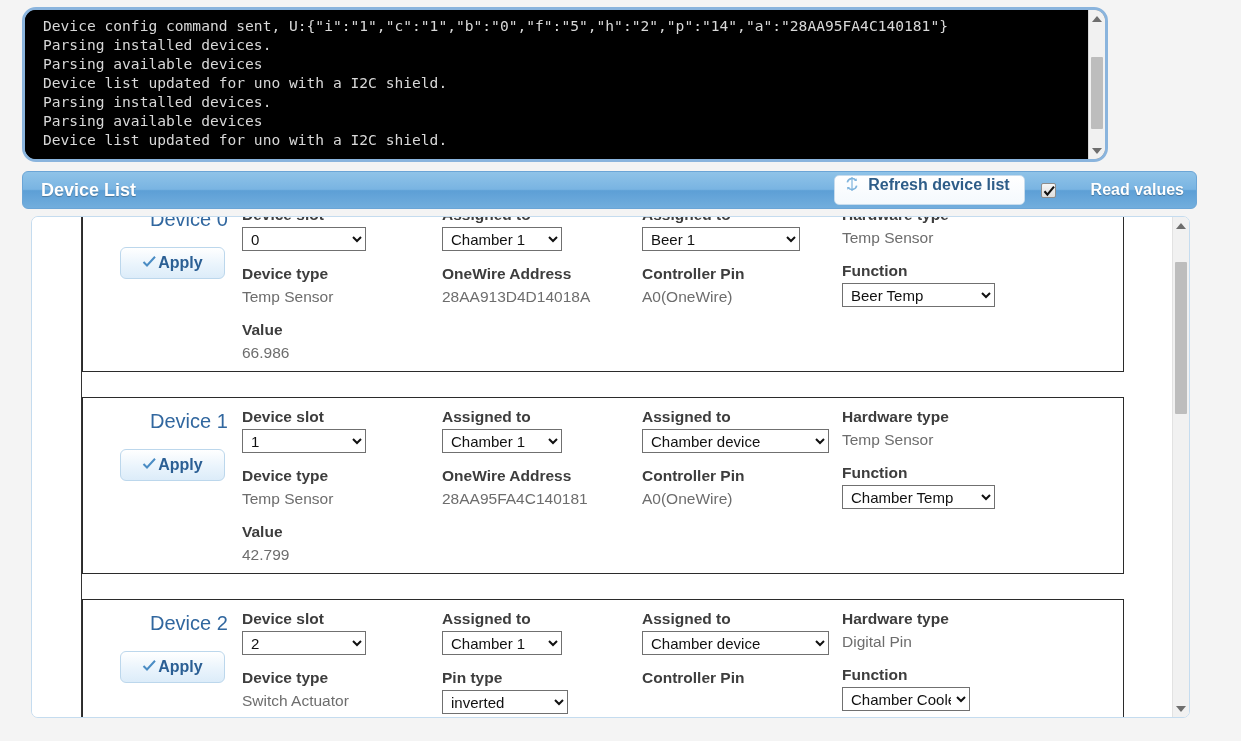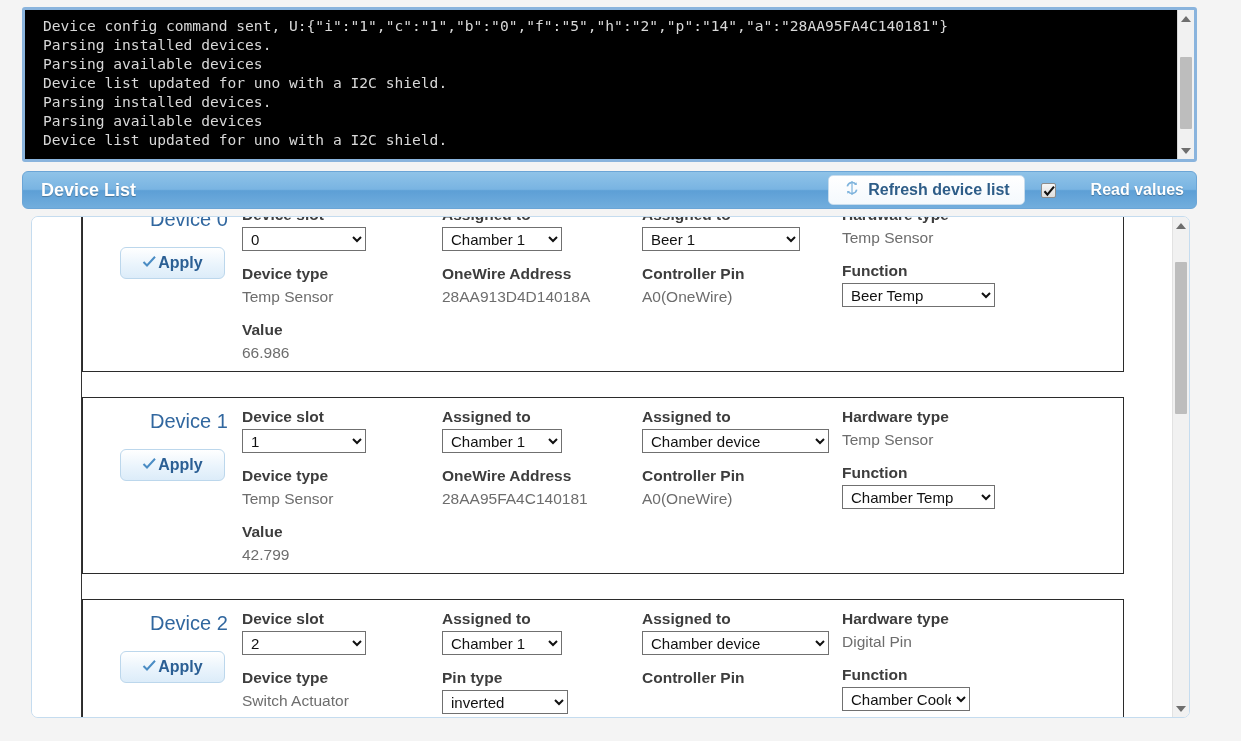"Device config command sent," .console-wrap { border-radius: 3px -> 14px; width: 1175px -> 1086px }
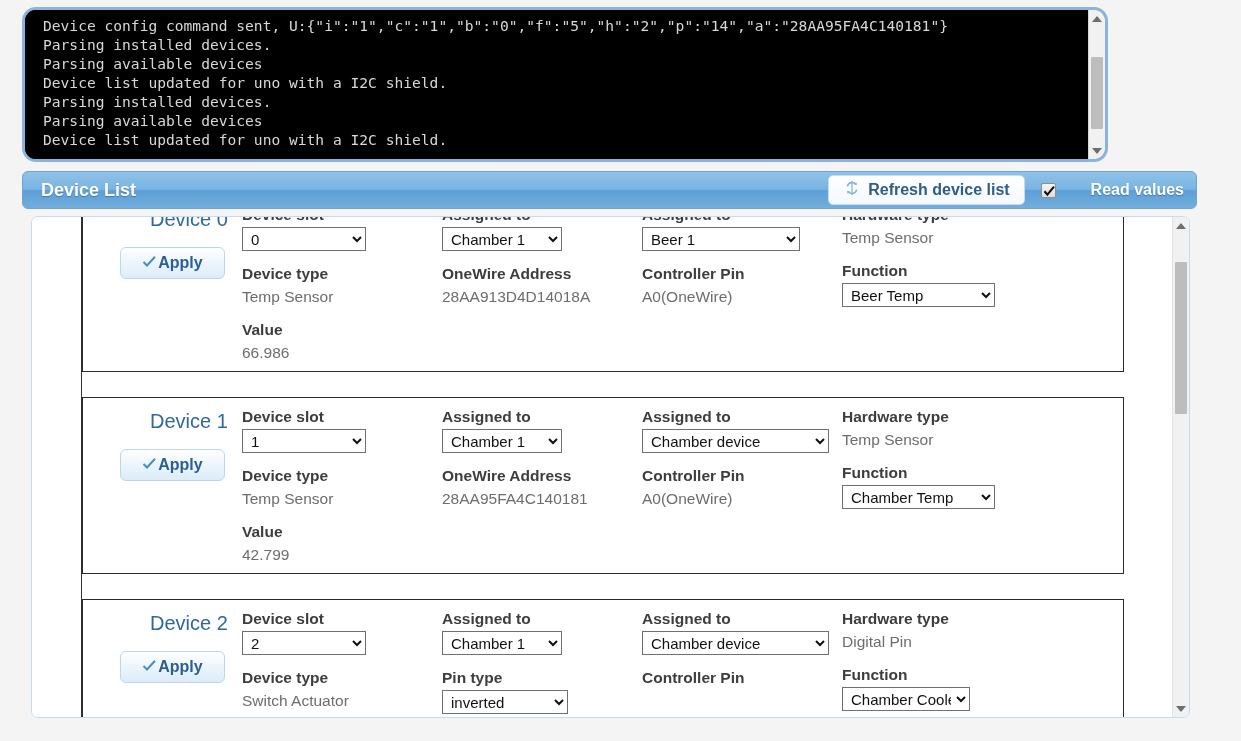"Refresh device list" .refresh-btn { align-items: center -> flex-start; padding: 0 14px 0 15px -> 0 14px 0 9px }
